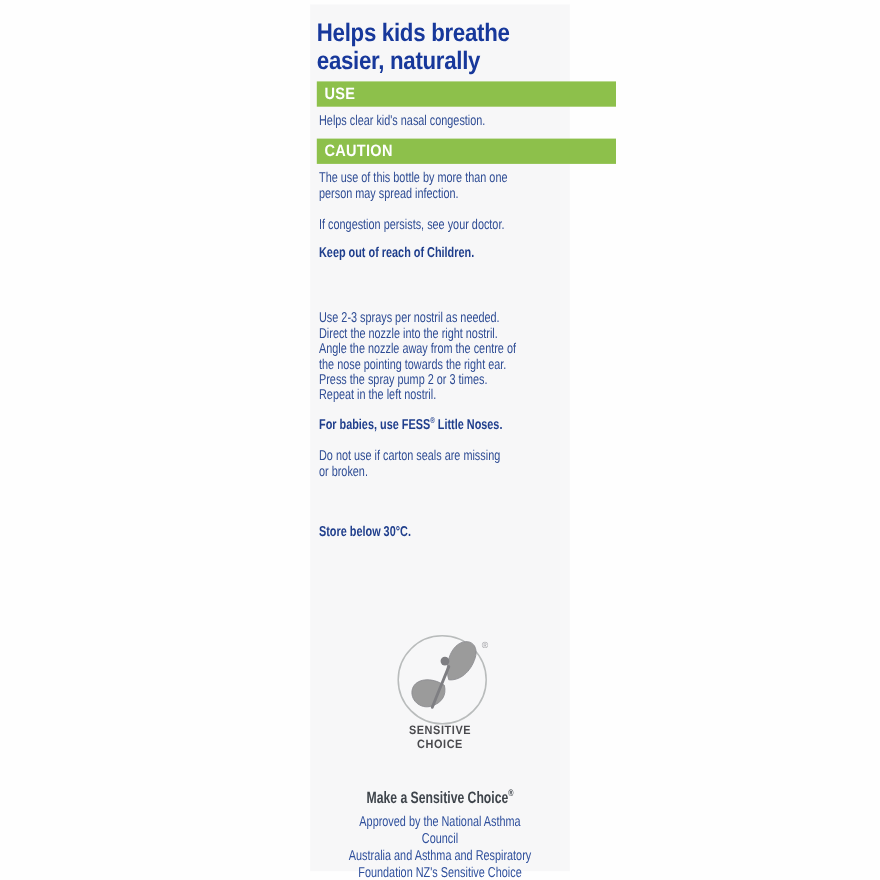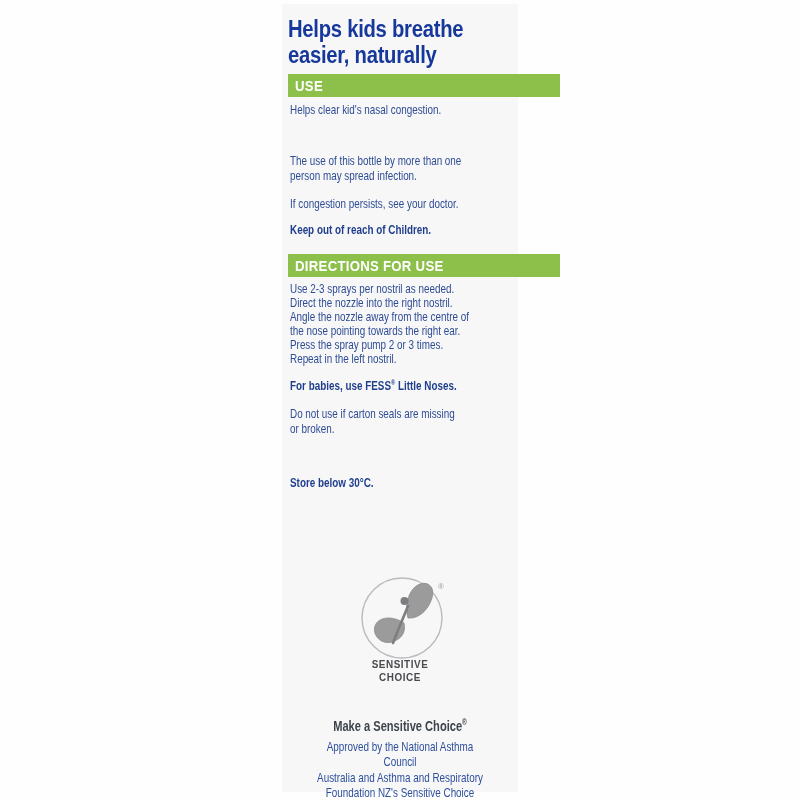"CAUTION" div.abs { html: none -> <div> <span>CAUTION</span> </div> }
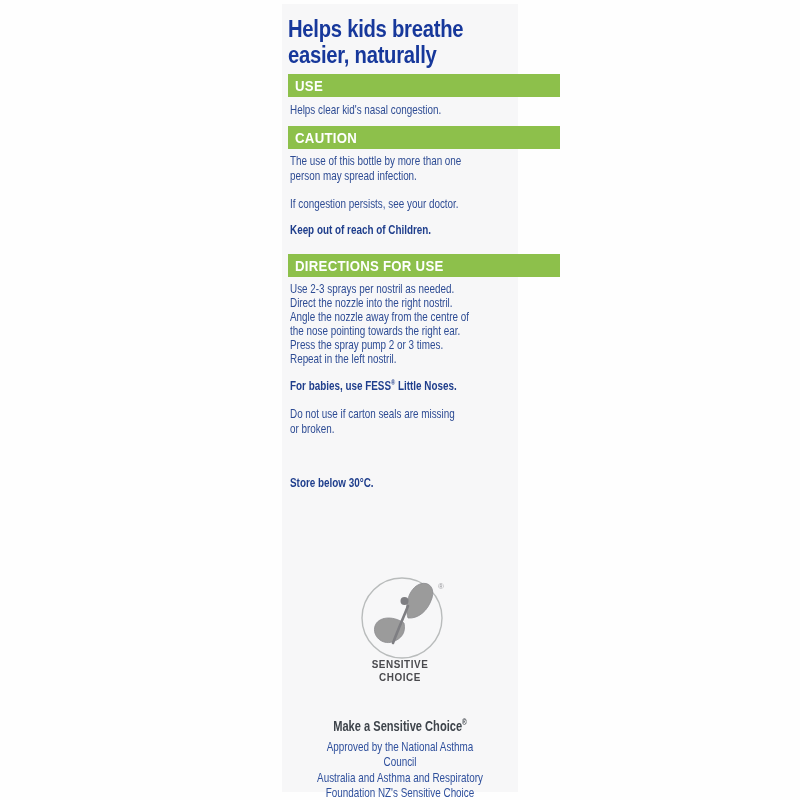"DIRECTIONS FOR USE" div.abs { html: <div> <span>DIRECTIONS FOR USE</span> </div> -> none }
